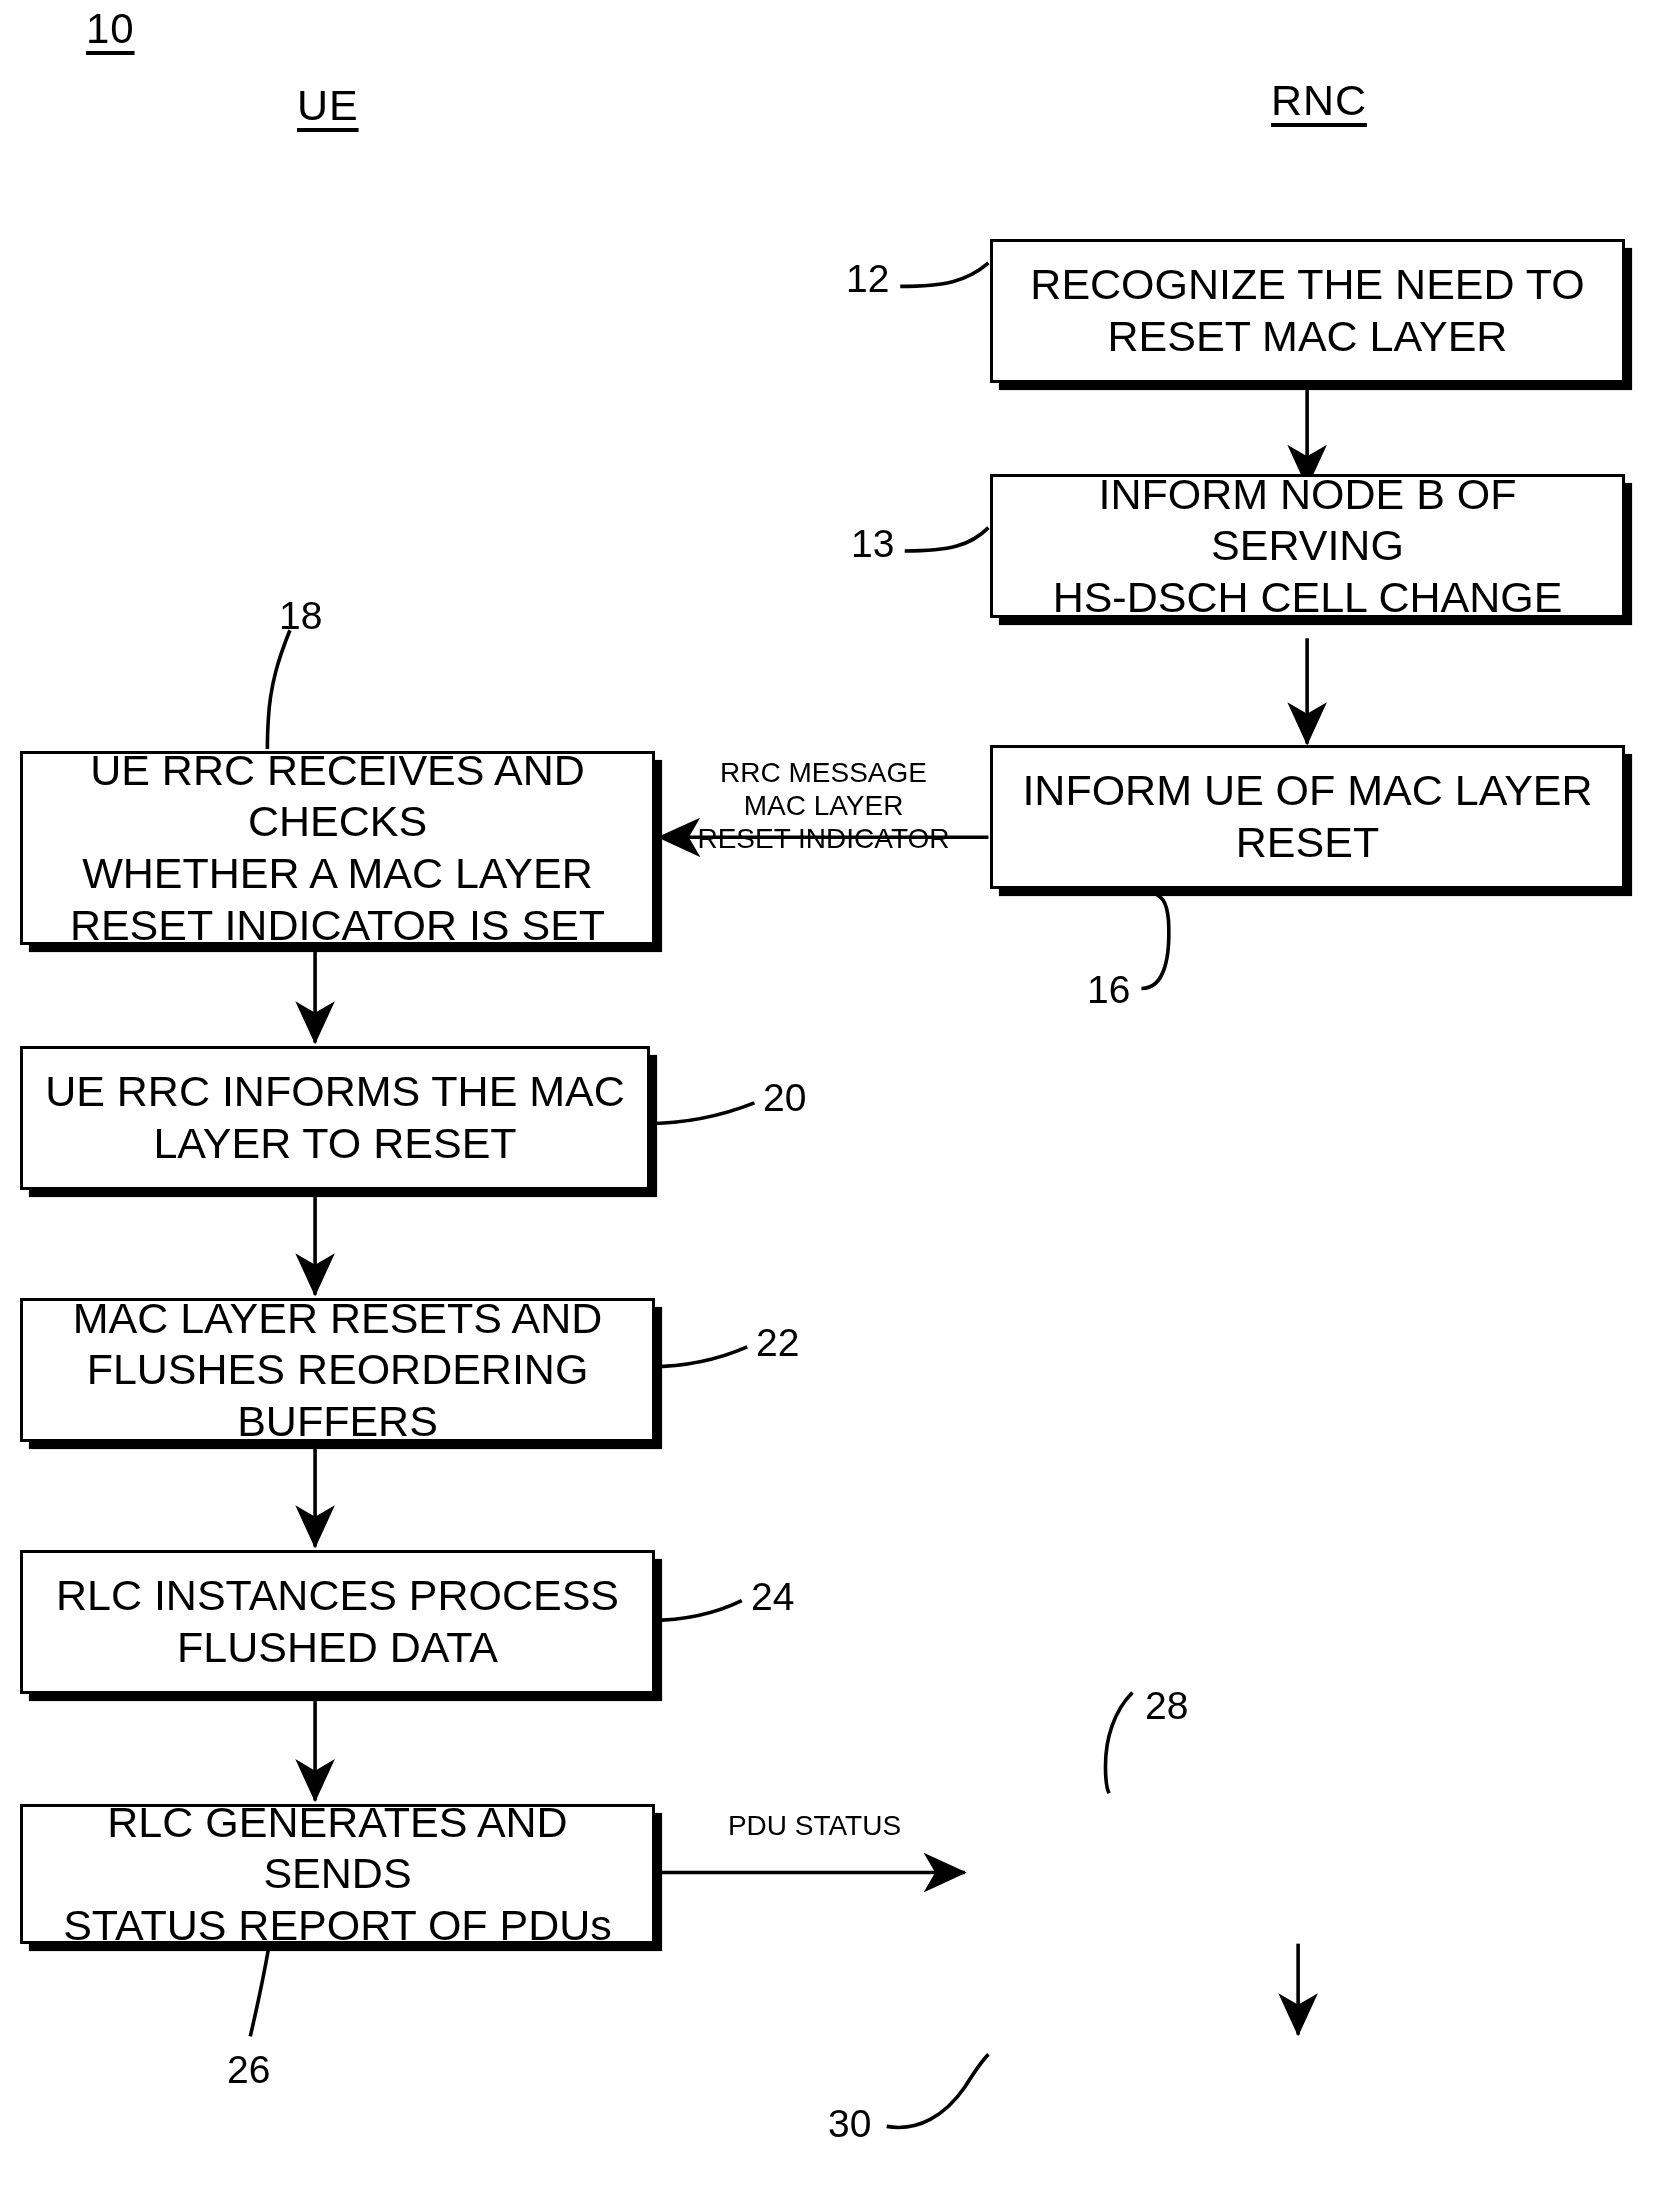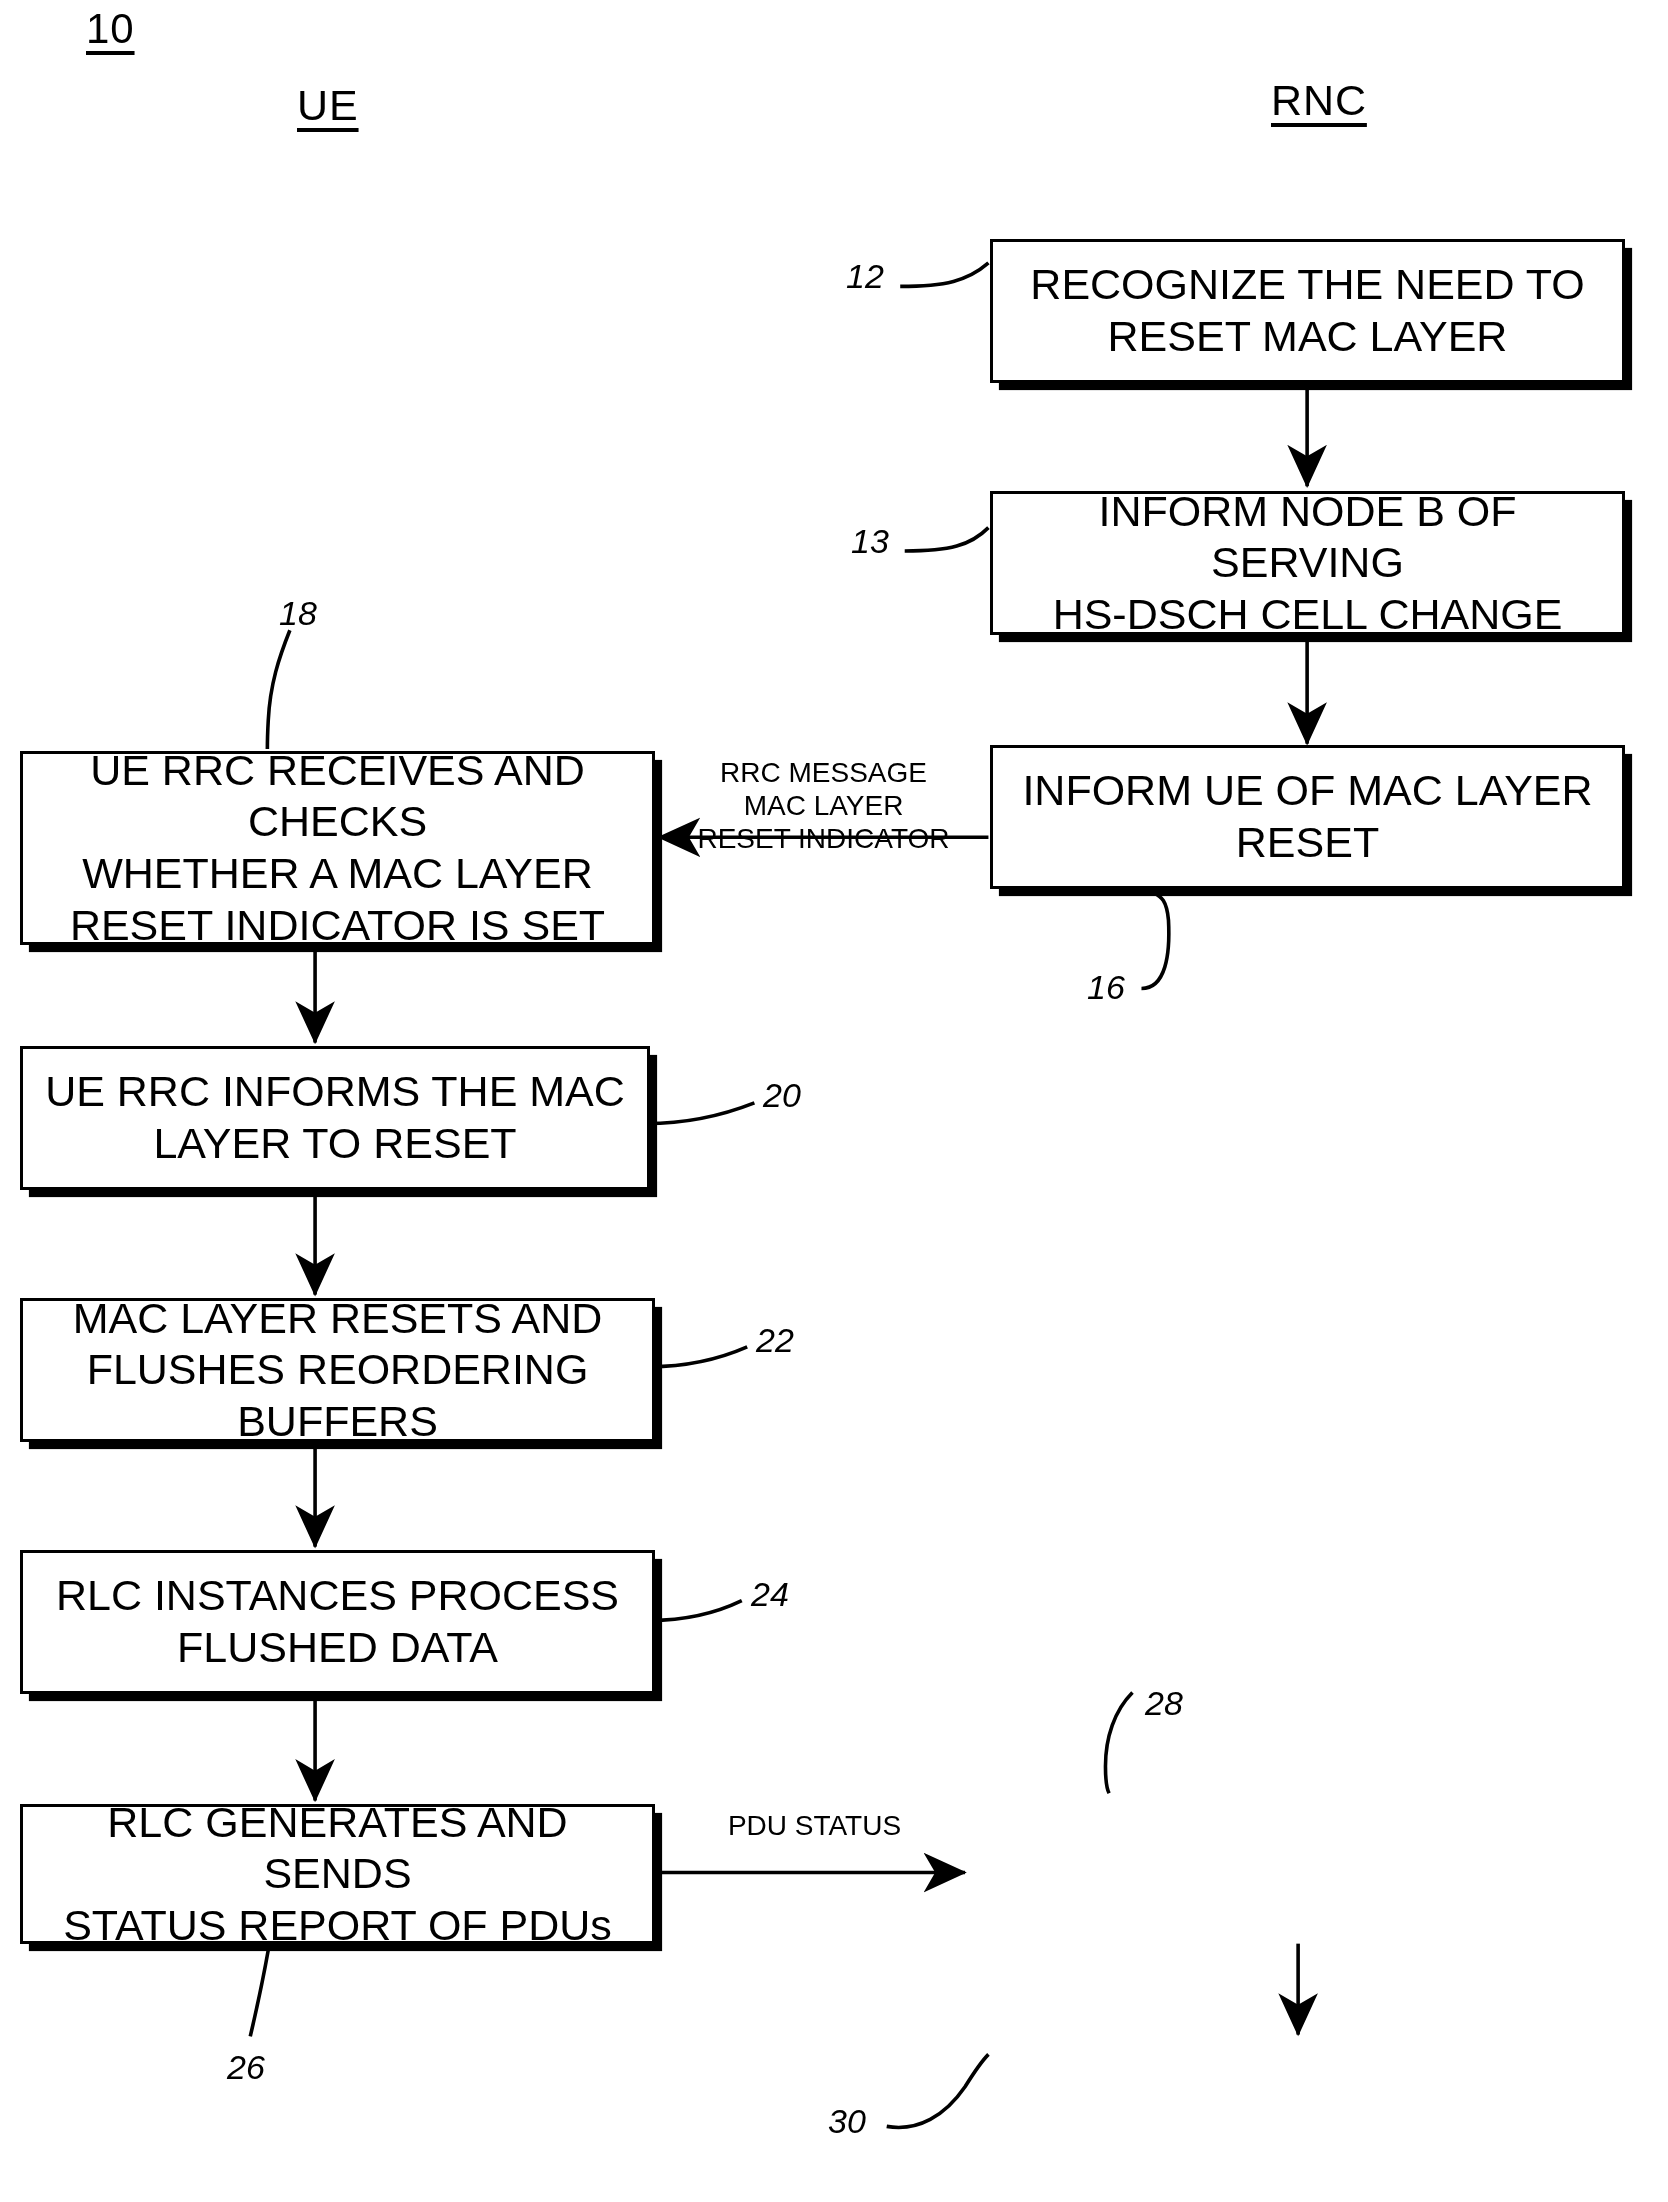"12" .ref { font-size: 34px -> 39px; font-style: italic -> none }
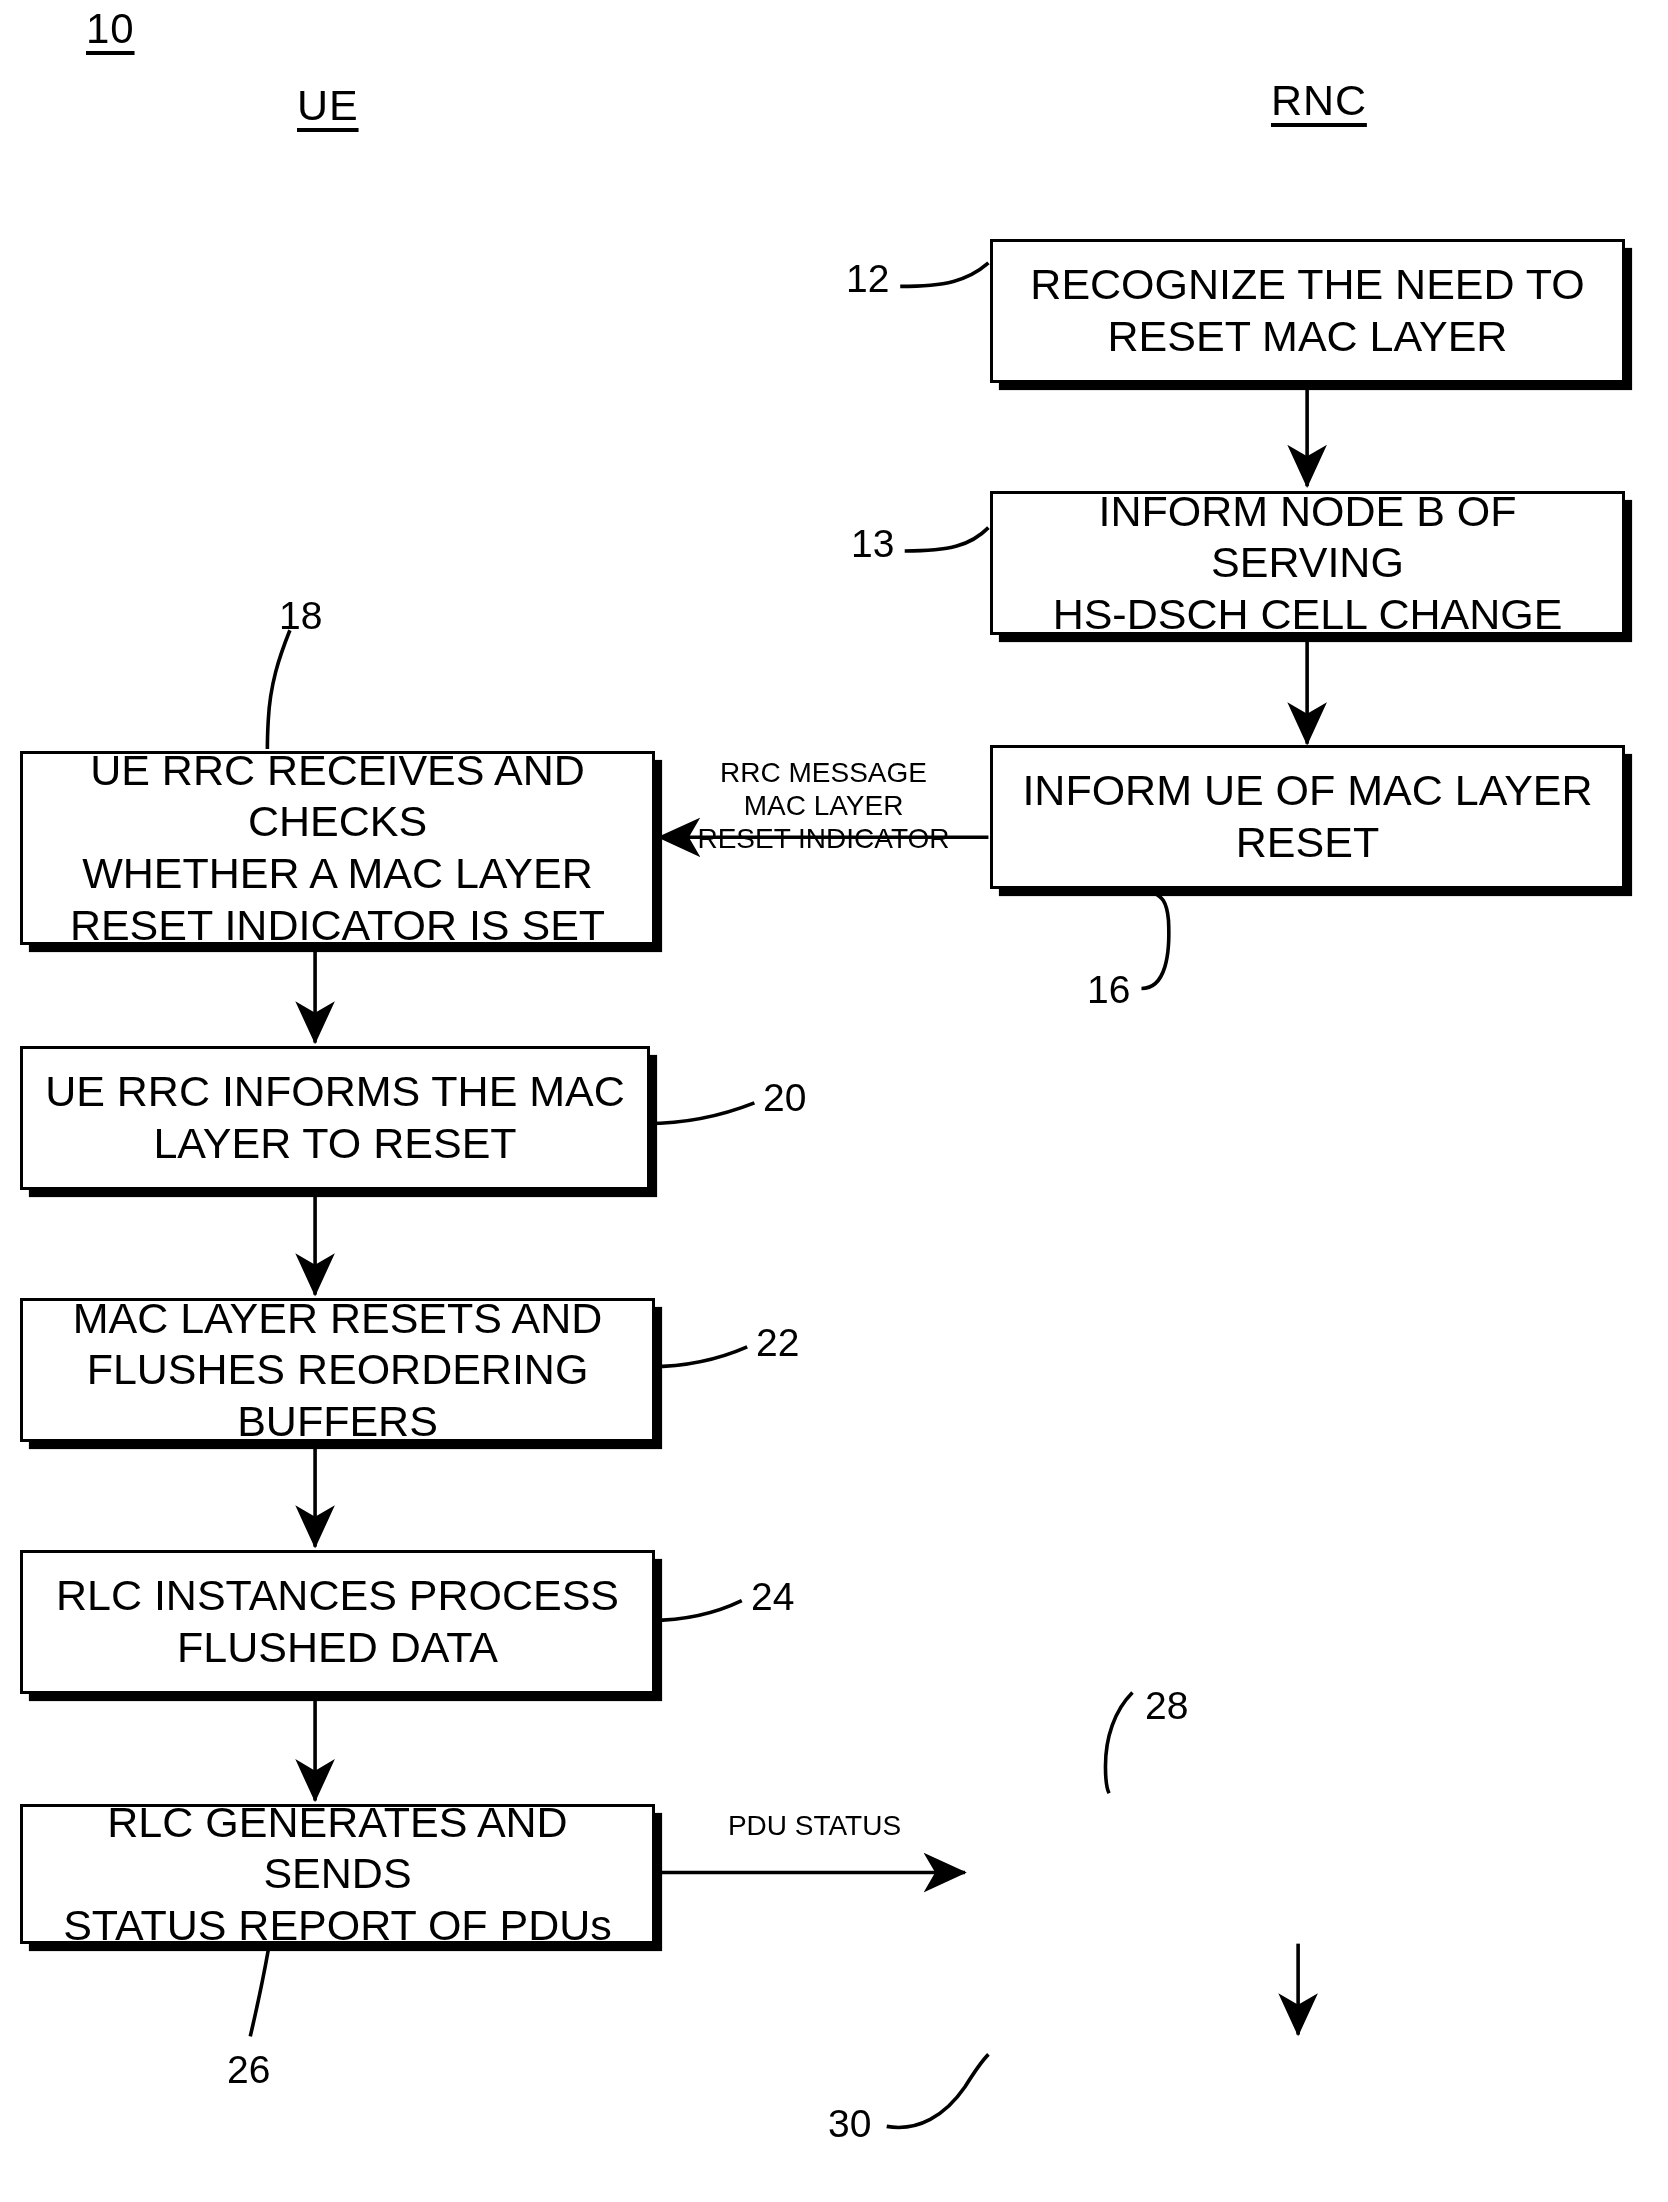"INFORM NODE B OF SERVING" div.pbox { top: 491px -> 474px }
